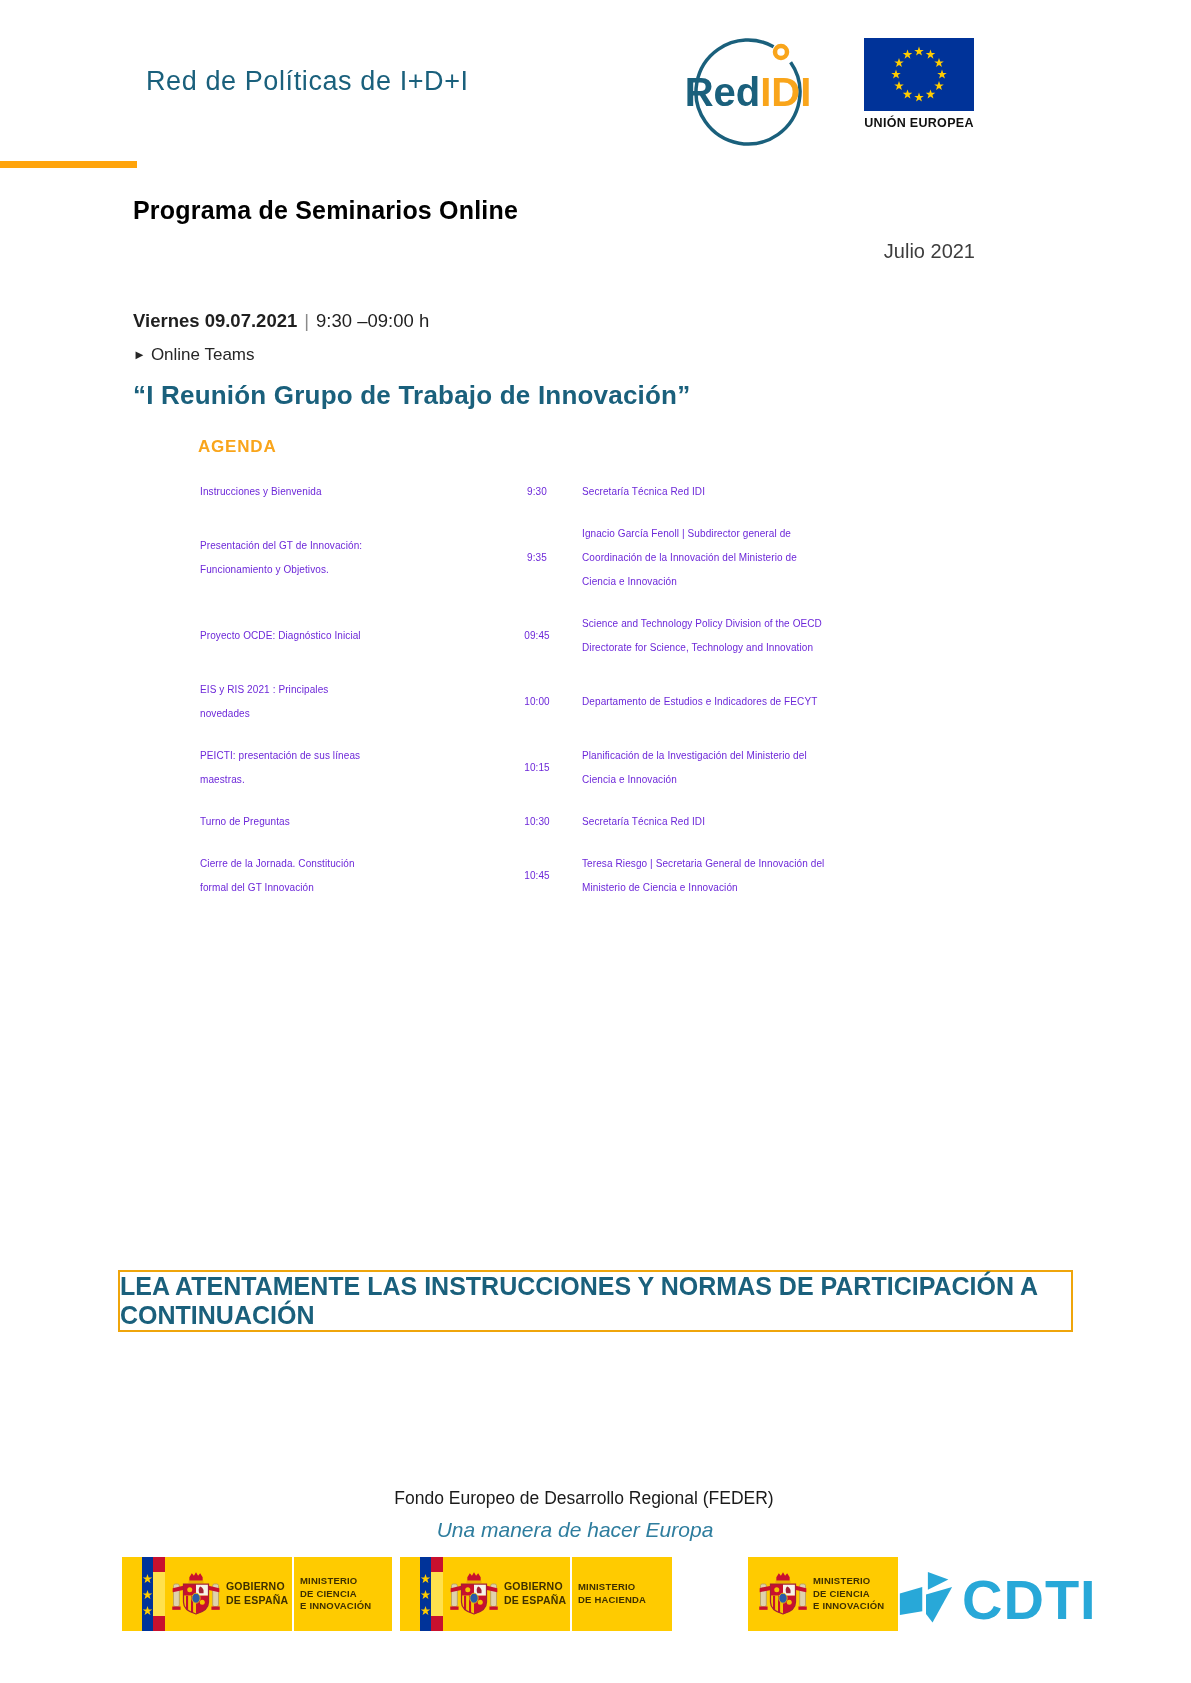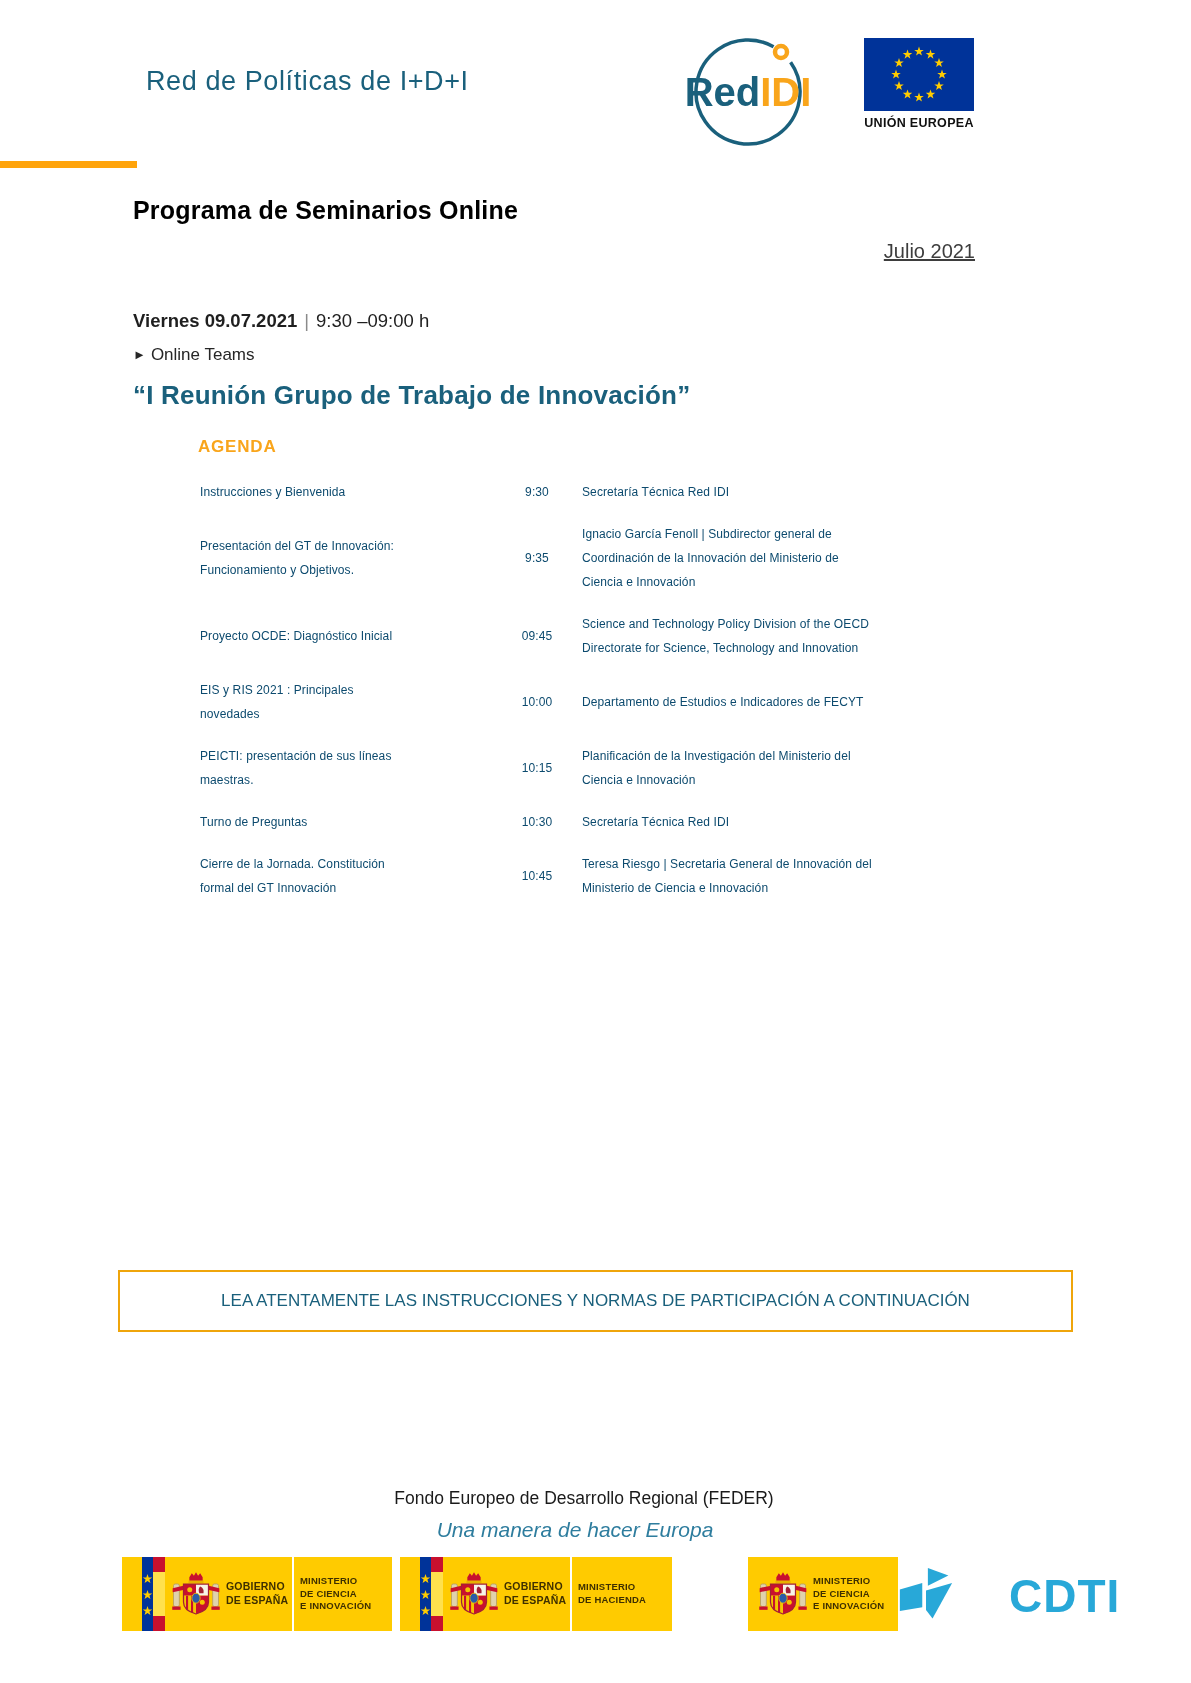"Julio 2021" .issue { text-decoration: underline -> none }
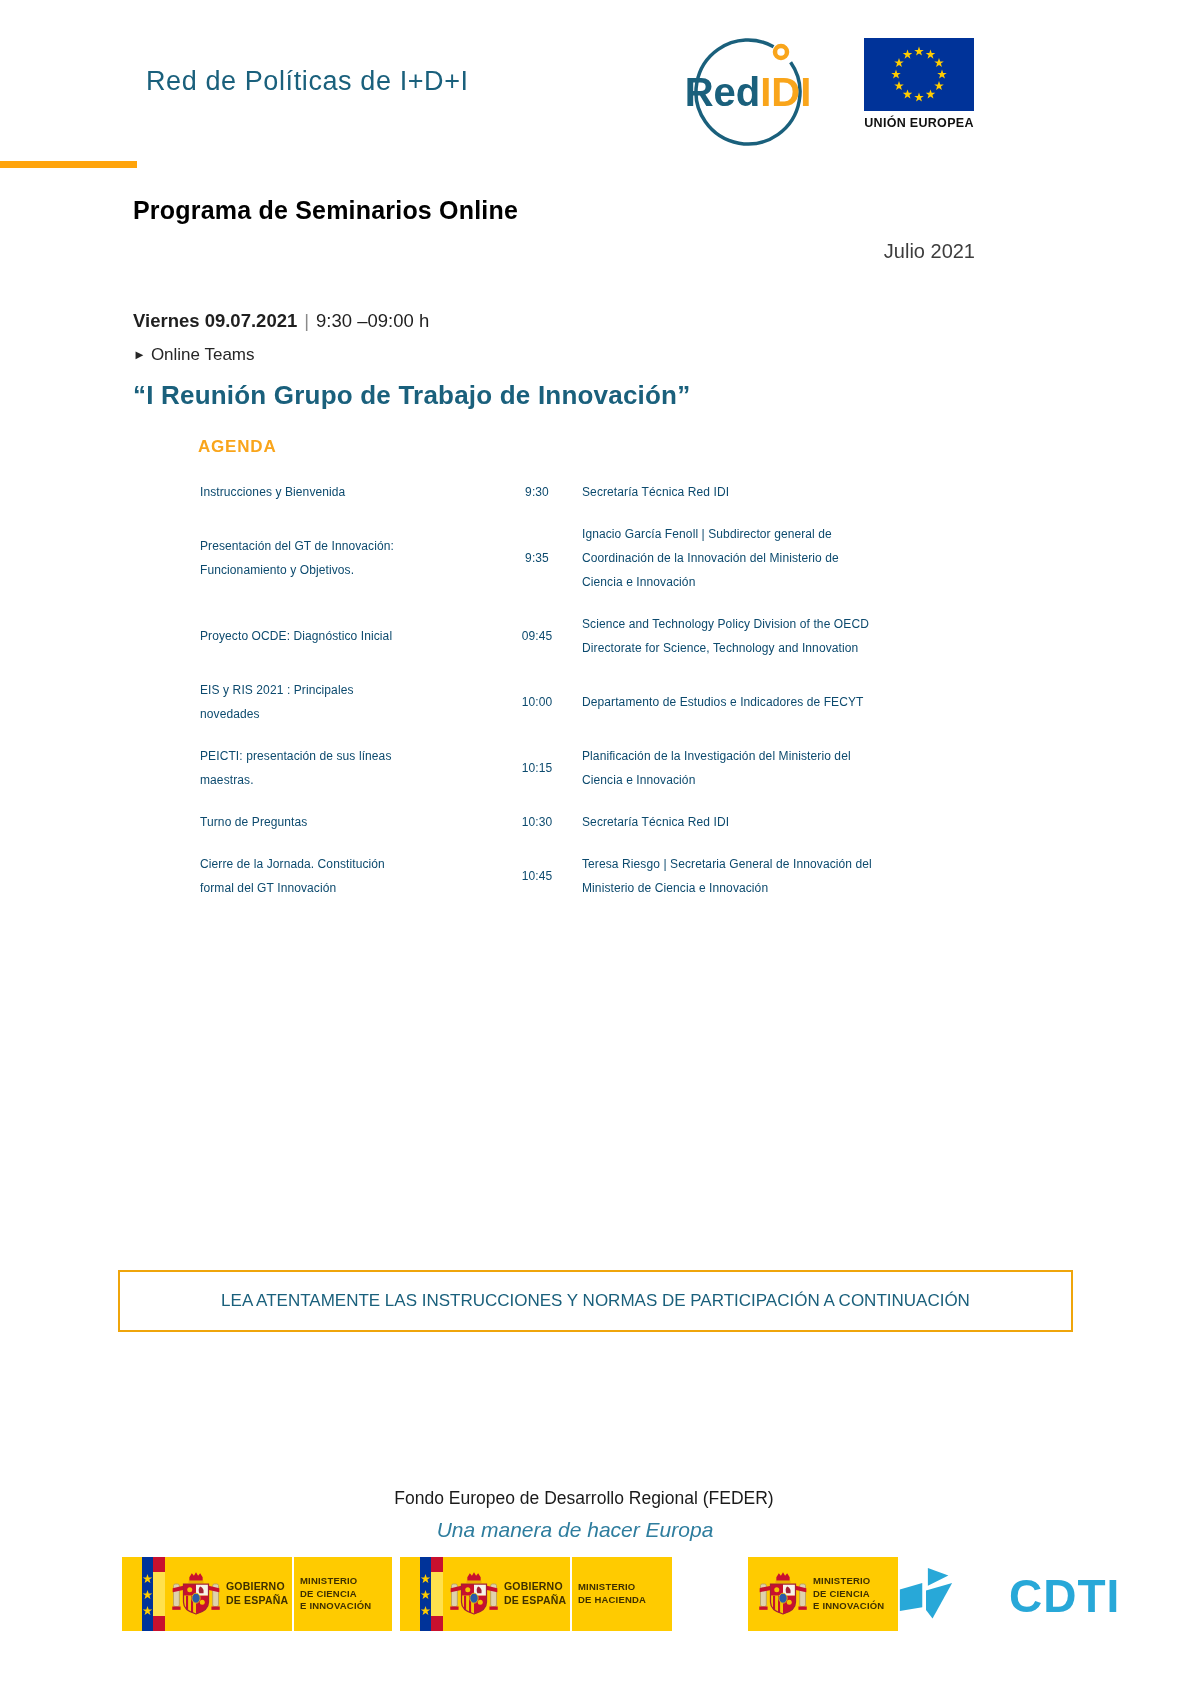"Instrucciones y Bienvenida" .agenda { color: #0c4a6e -> #6d28d9; font-size: 12px -> 10px }
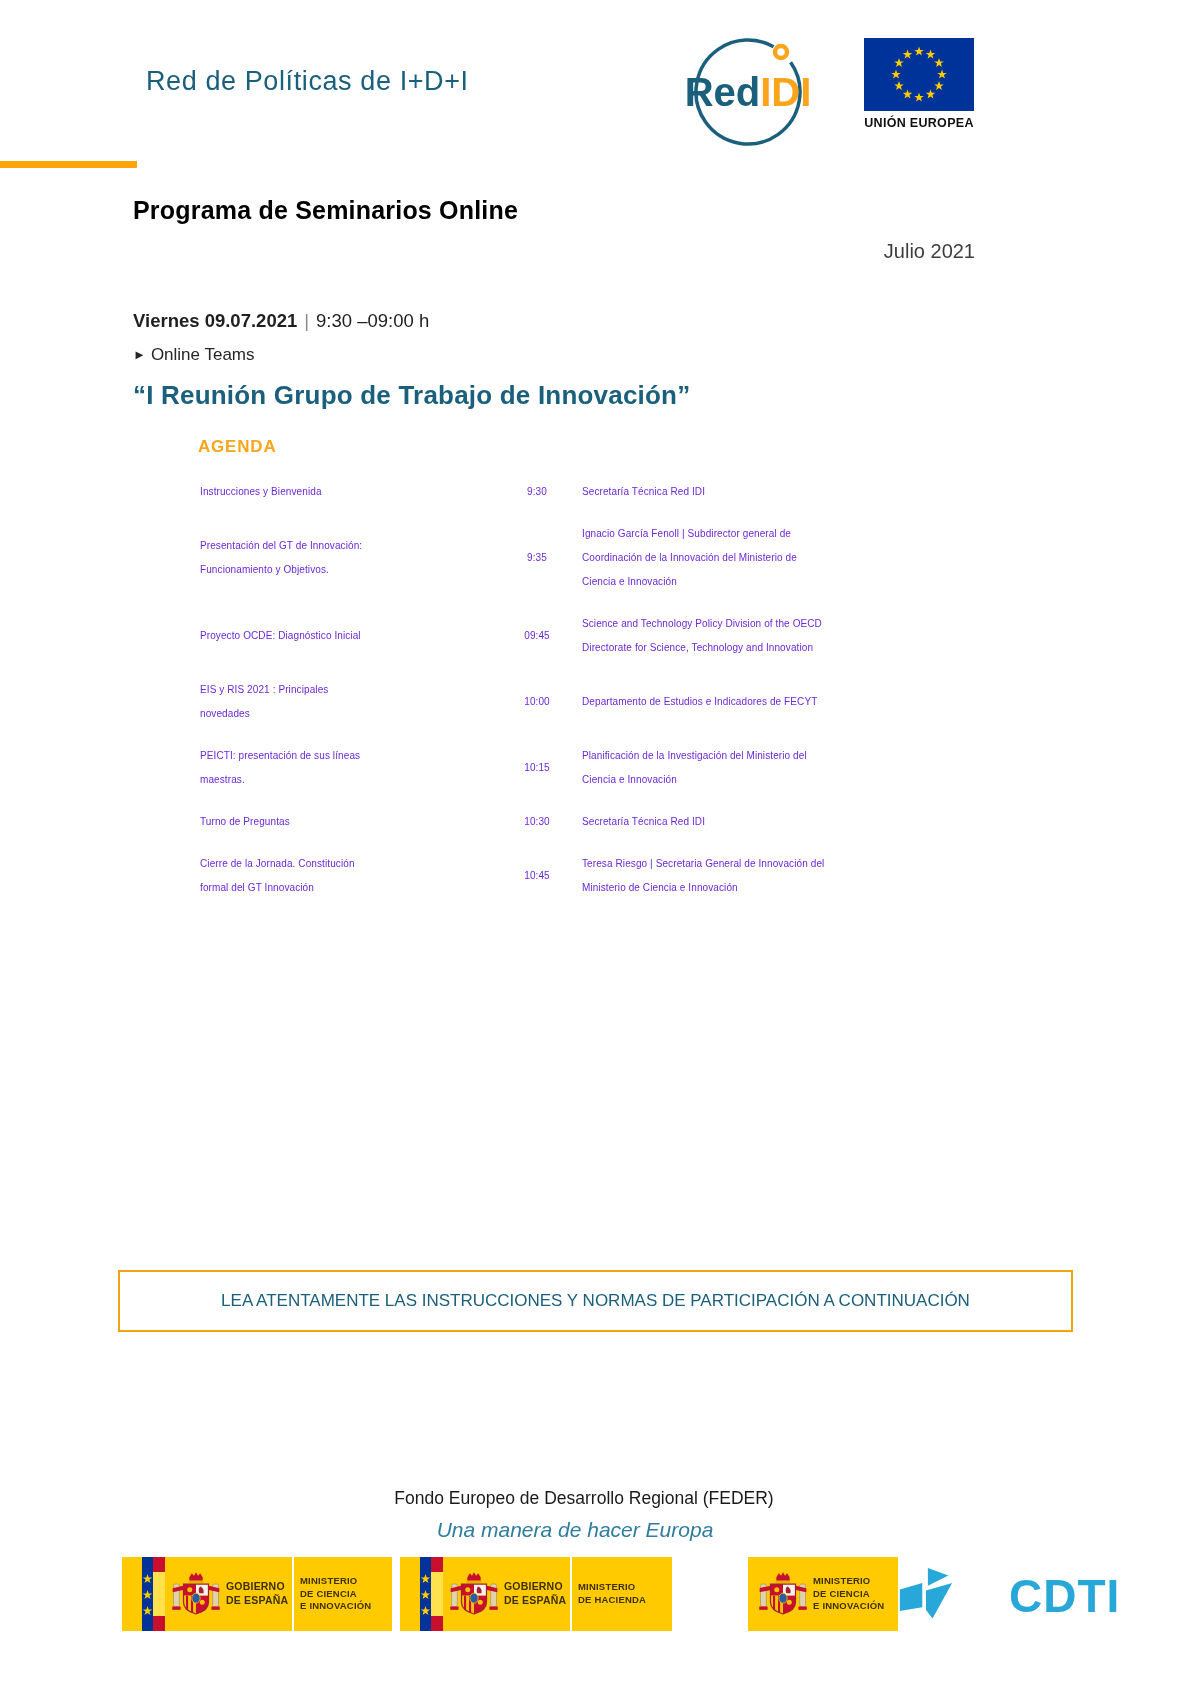"LEA ATENTAMENTE LAS INSTRUCCIONES Y" .notice span { font-size: 17px -> 25px; font-weight: normal -> bold }
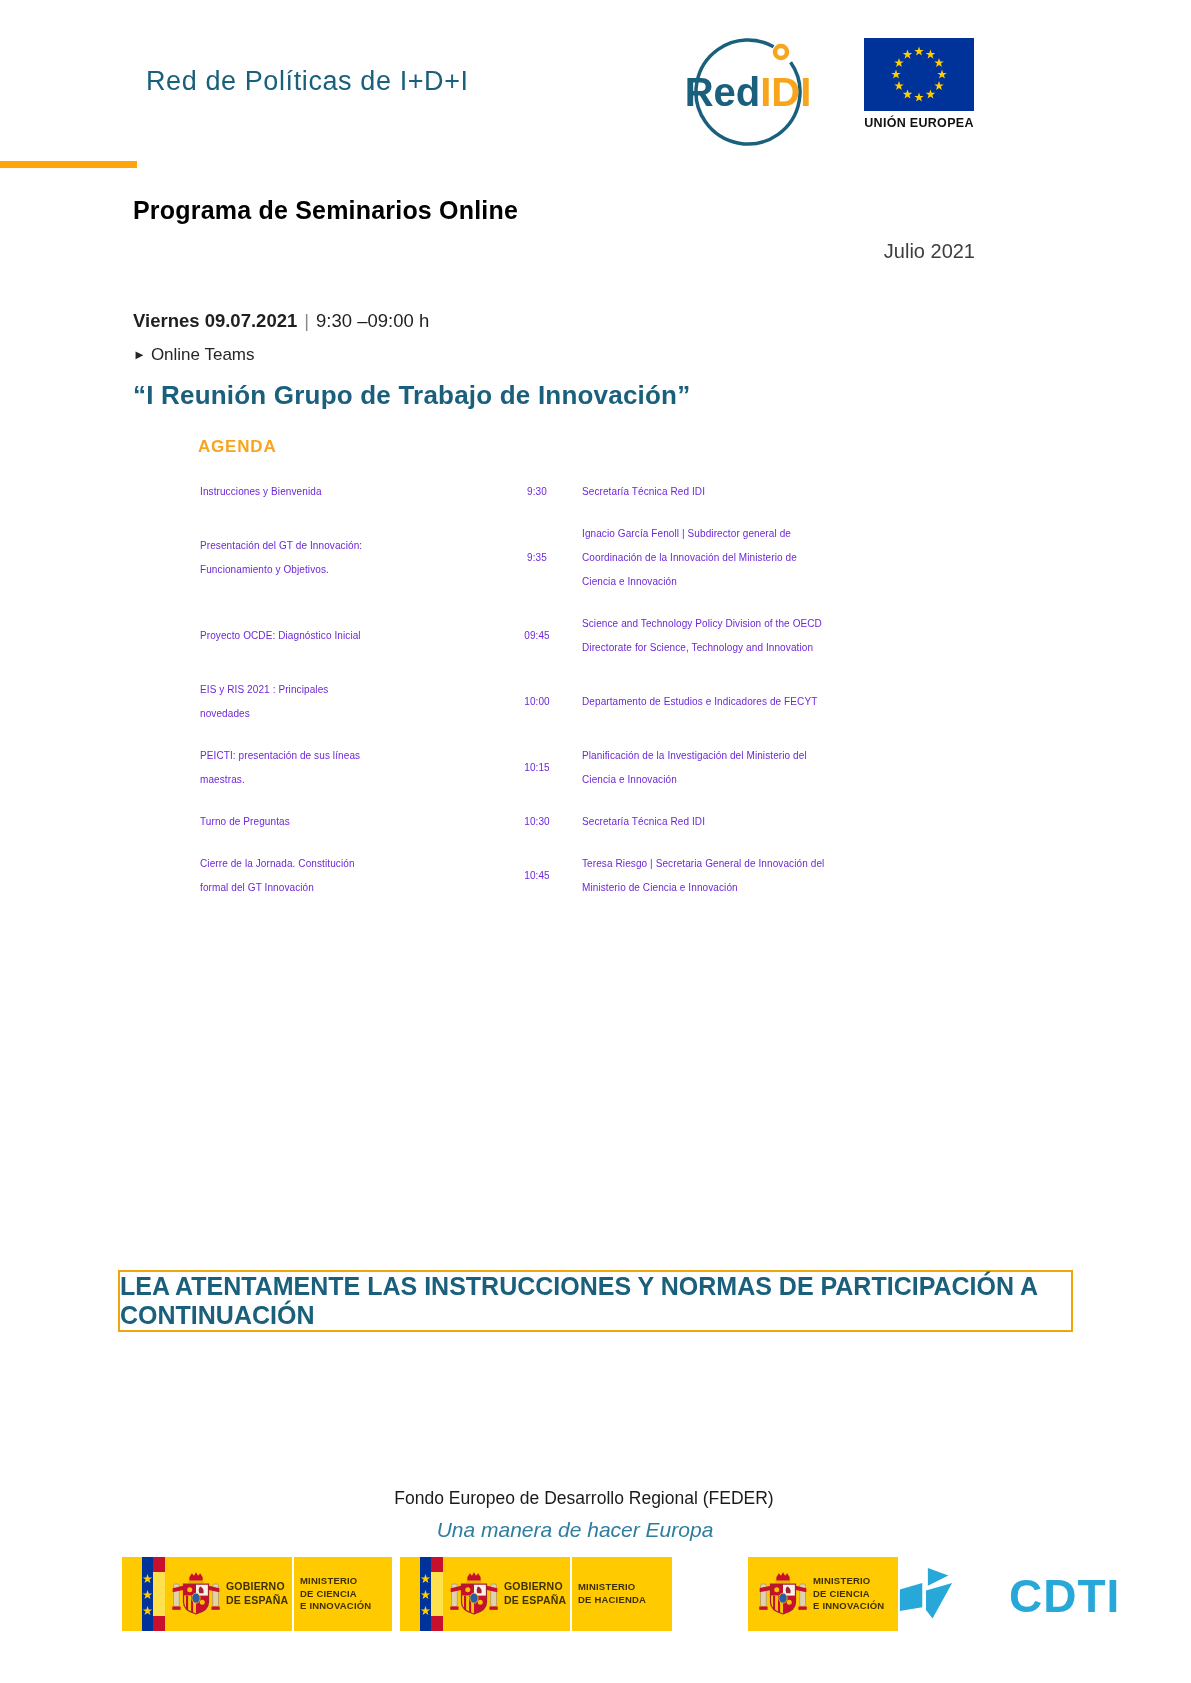"CDTI" .cdti-text { font-size: 46px -> 56px; margin-left: 47px -> none }
